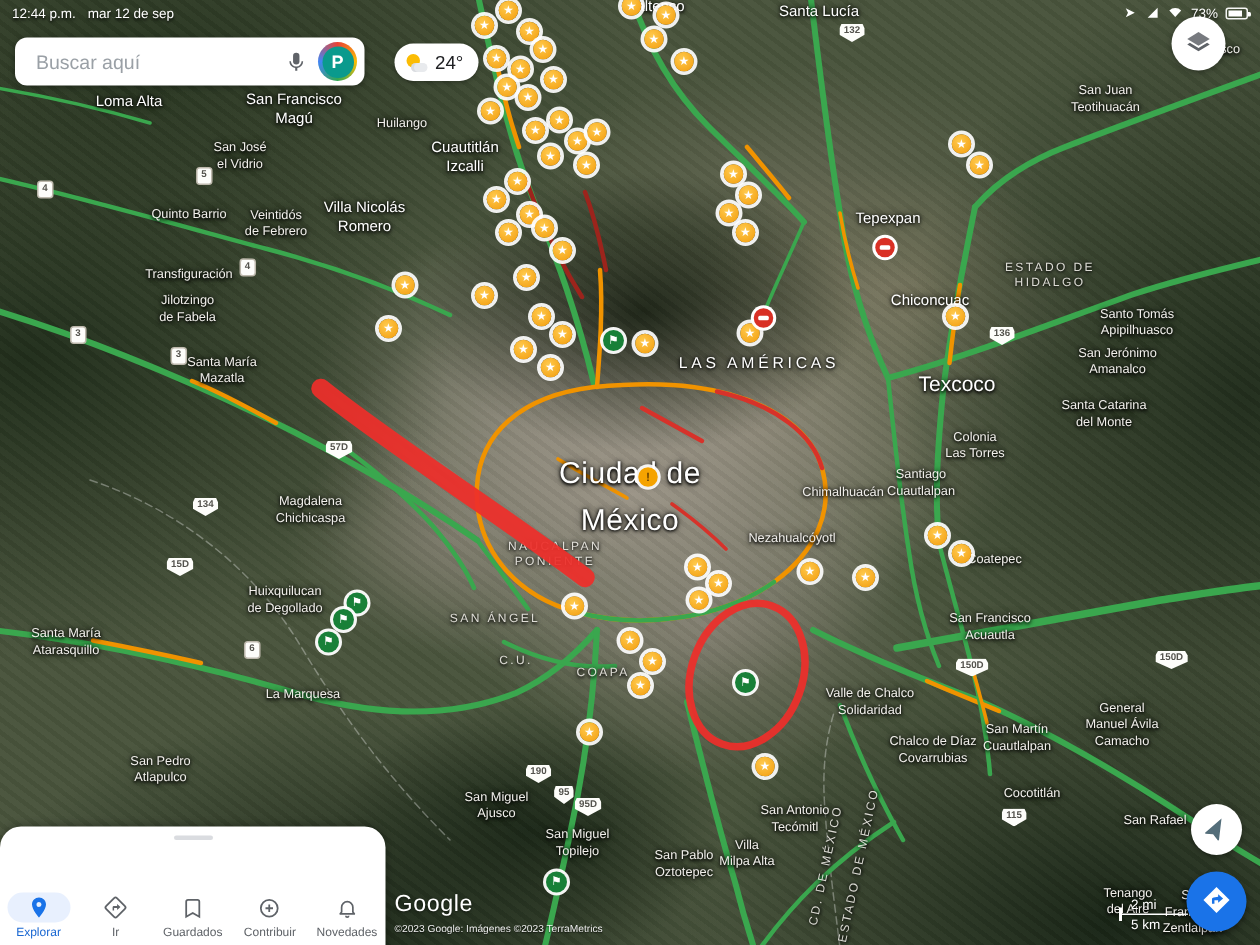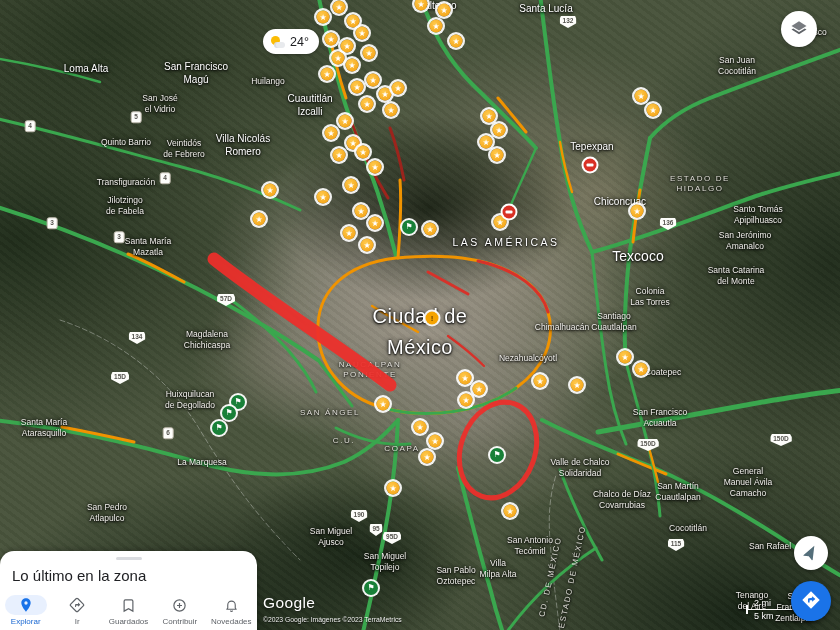"12:44 p.m." div { html: none -> <div> <div> <span>12:44 p.m.</span> <span>mar 12 de sep</span> </div> <div> <span><svg> <path></path> </svg></span> <span><svg> <path></path> </svg></span> <span><svg> <path></path> </svg></span> <span>73%</span> <span></span> </div> </div> }
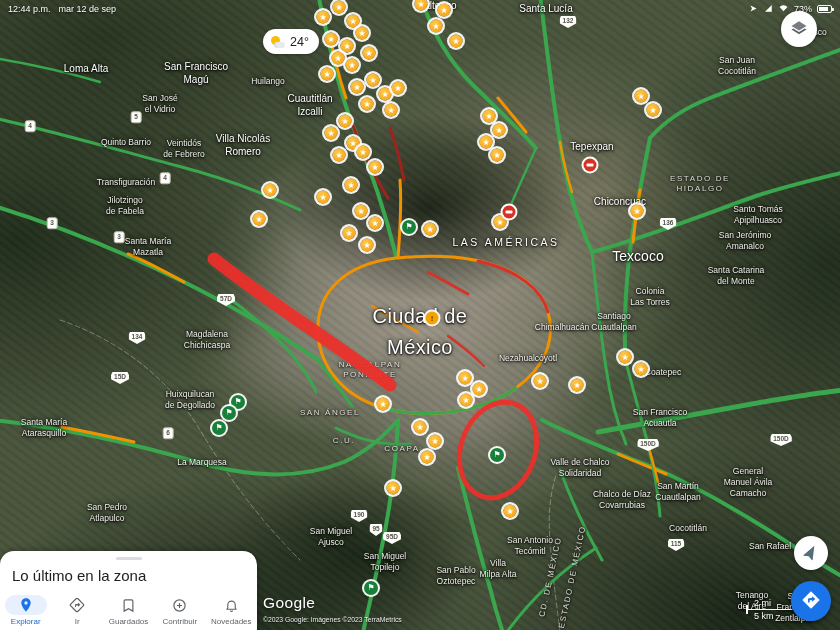"Buscar aquí" div { html: none -> <div> <div>Buscar aquí</div> <button> <svg> <path></path> <path></path> </svg> </button> <div> <div>P</div> </div> </div> }
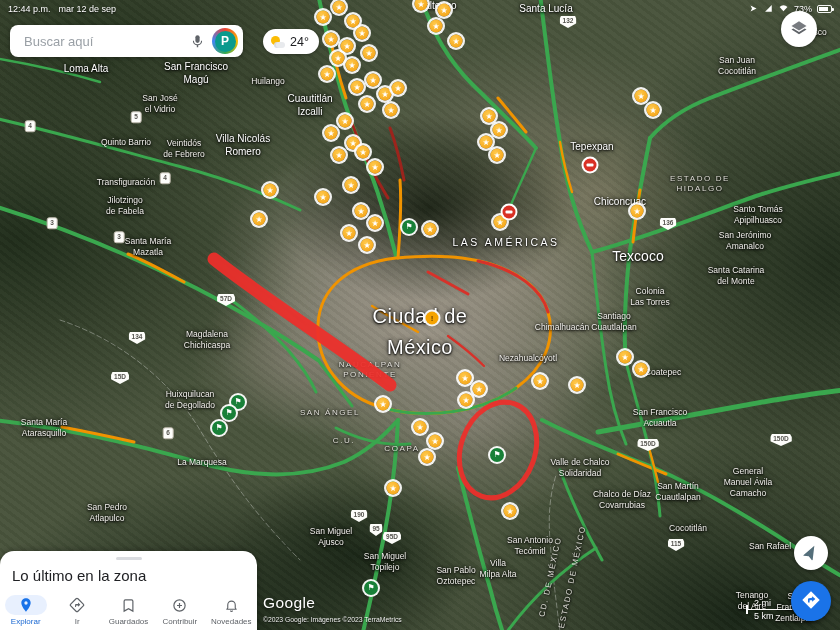"San Juan" div.maplabel { text: Cocotitlán -> Teotihuacán }
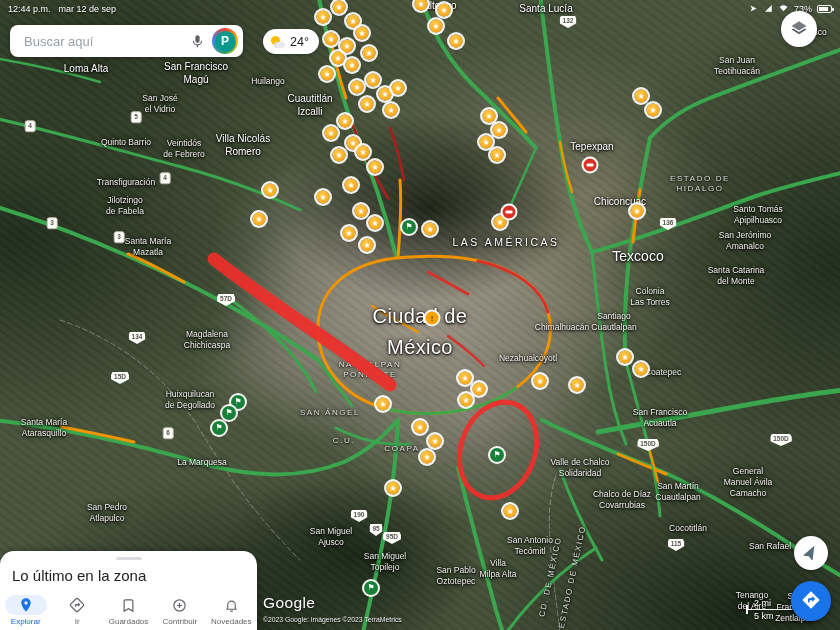"Lo último en la zona" div { html: <div>Lo último en la zona</div> -> none }
